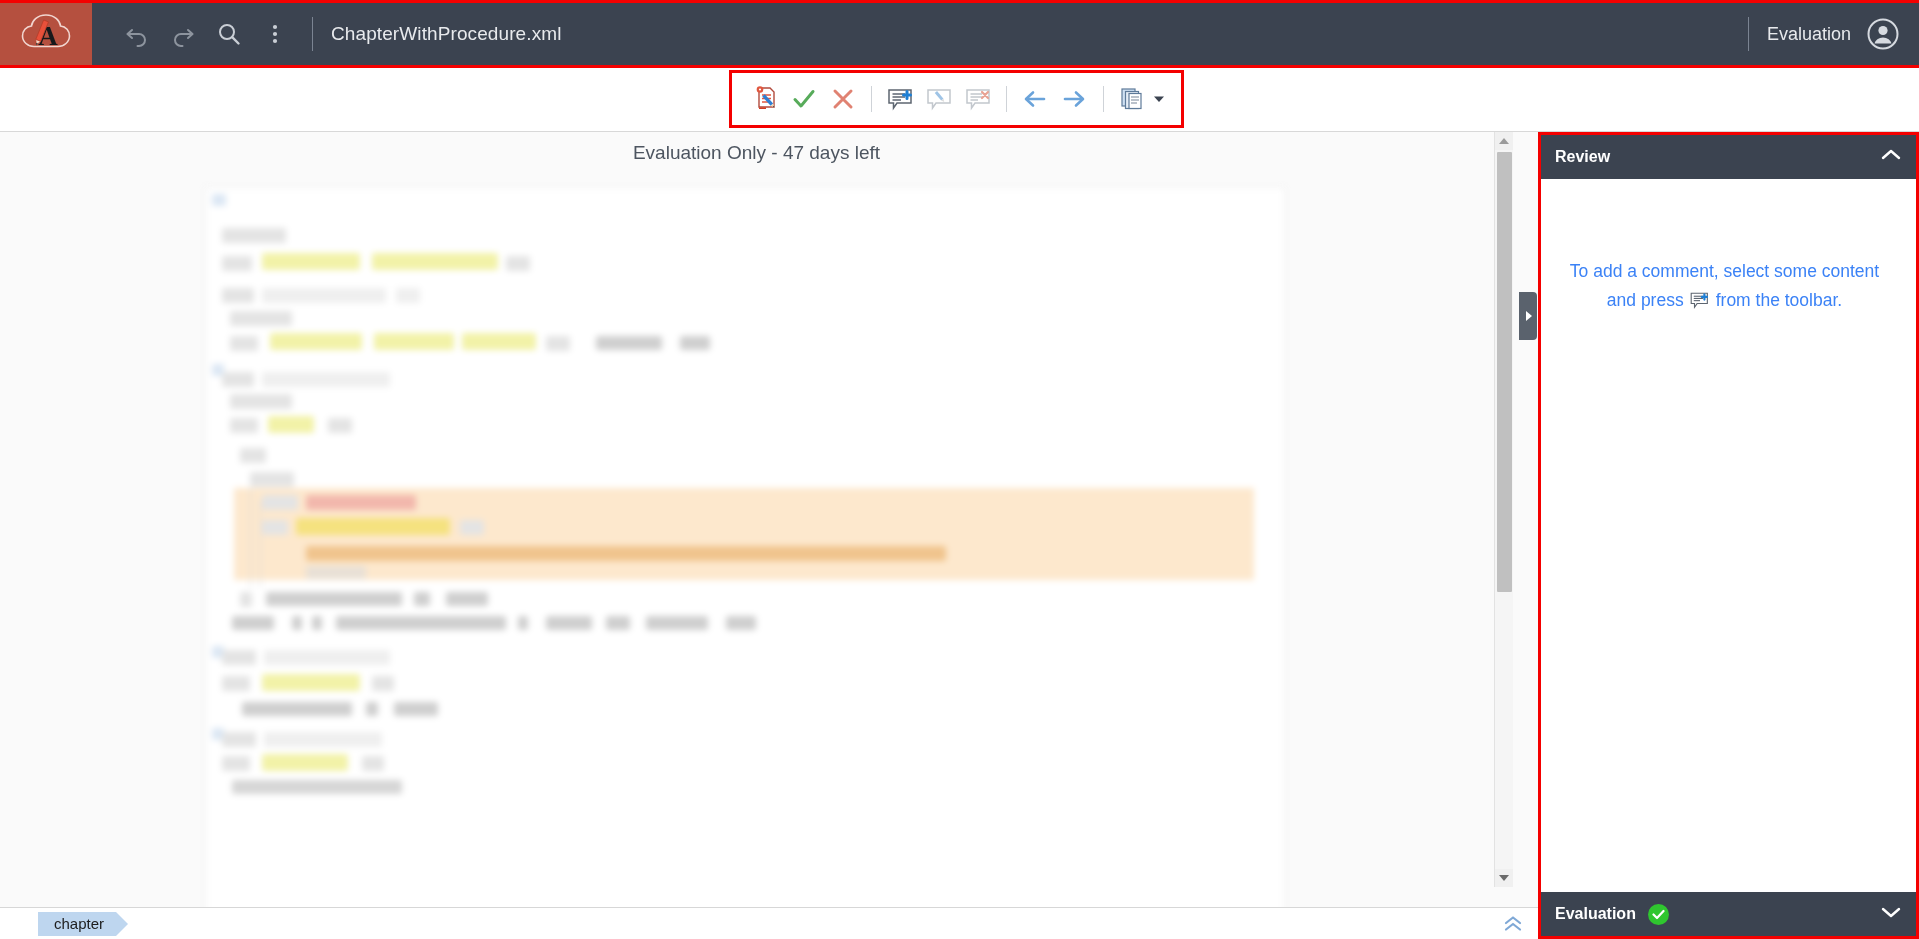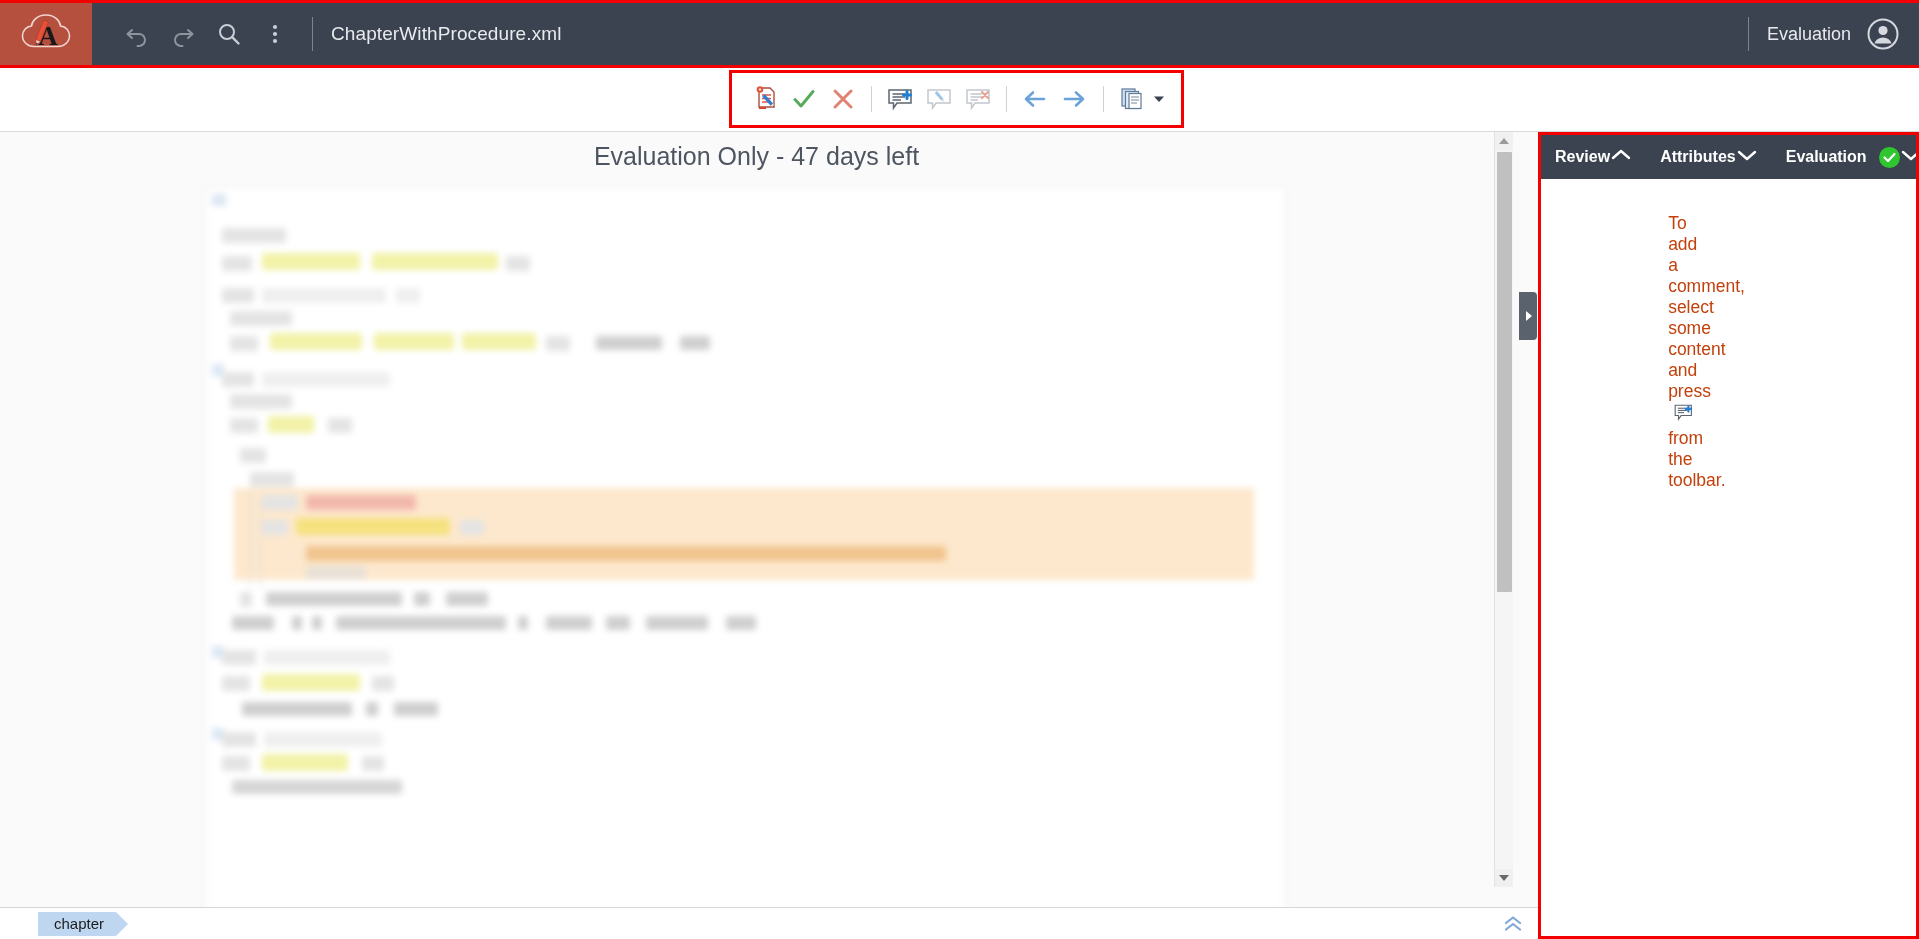"Evaluation Only - 47 days" .eval-banner { font-size: 25px -> 19px }
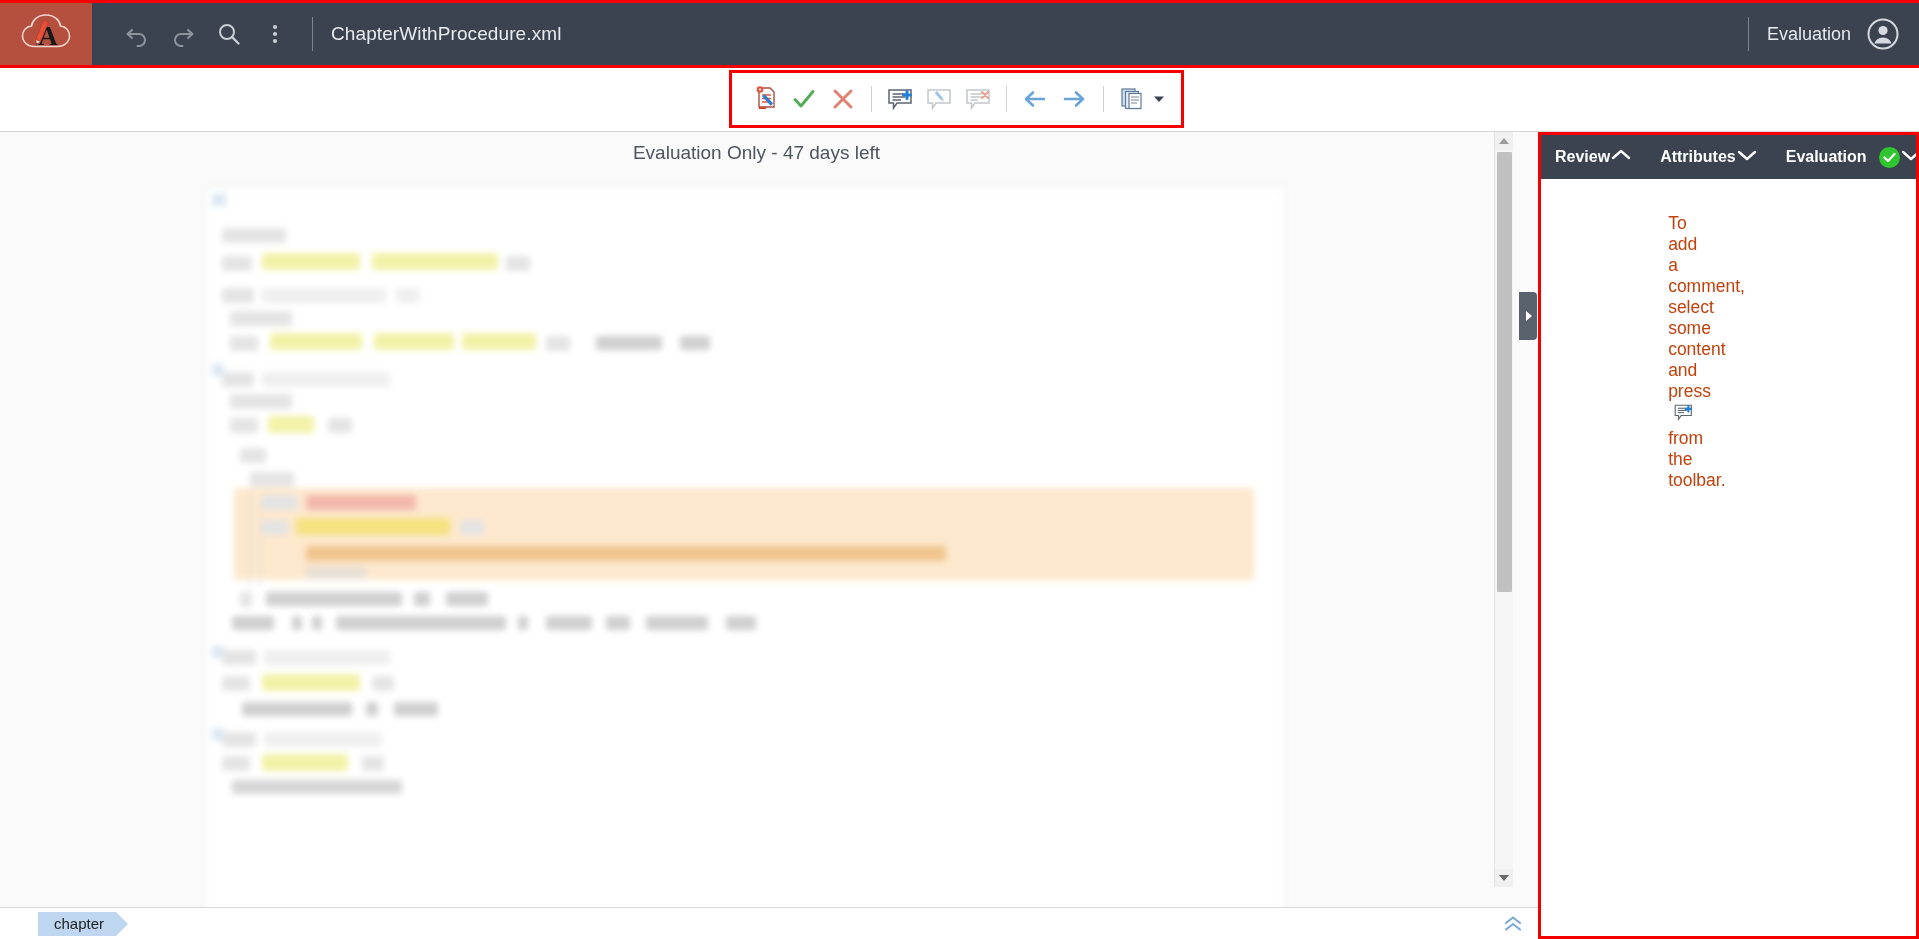"Review" .side-panel { flex-direction: none -> column }
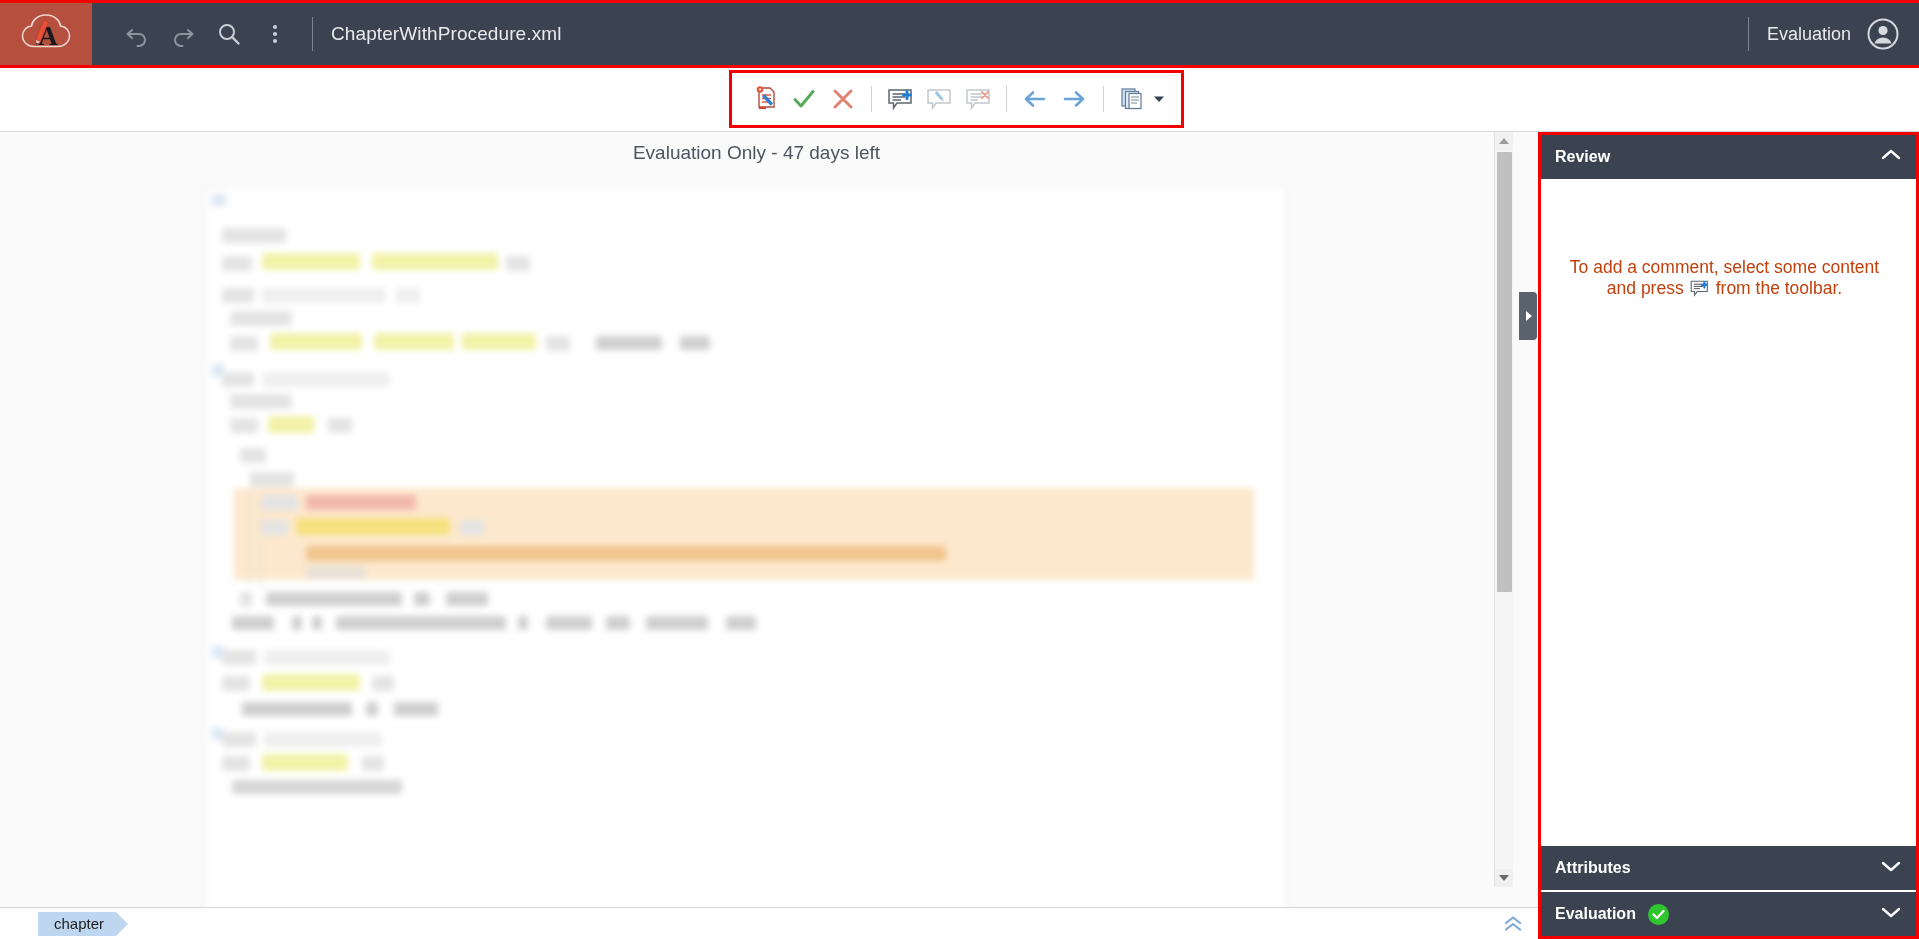"To add a comment, select" .empty-msg { color: #c2410c -> #3b82f6; line-height: 21px -> 29px }
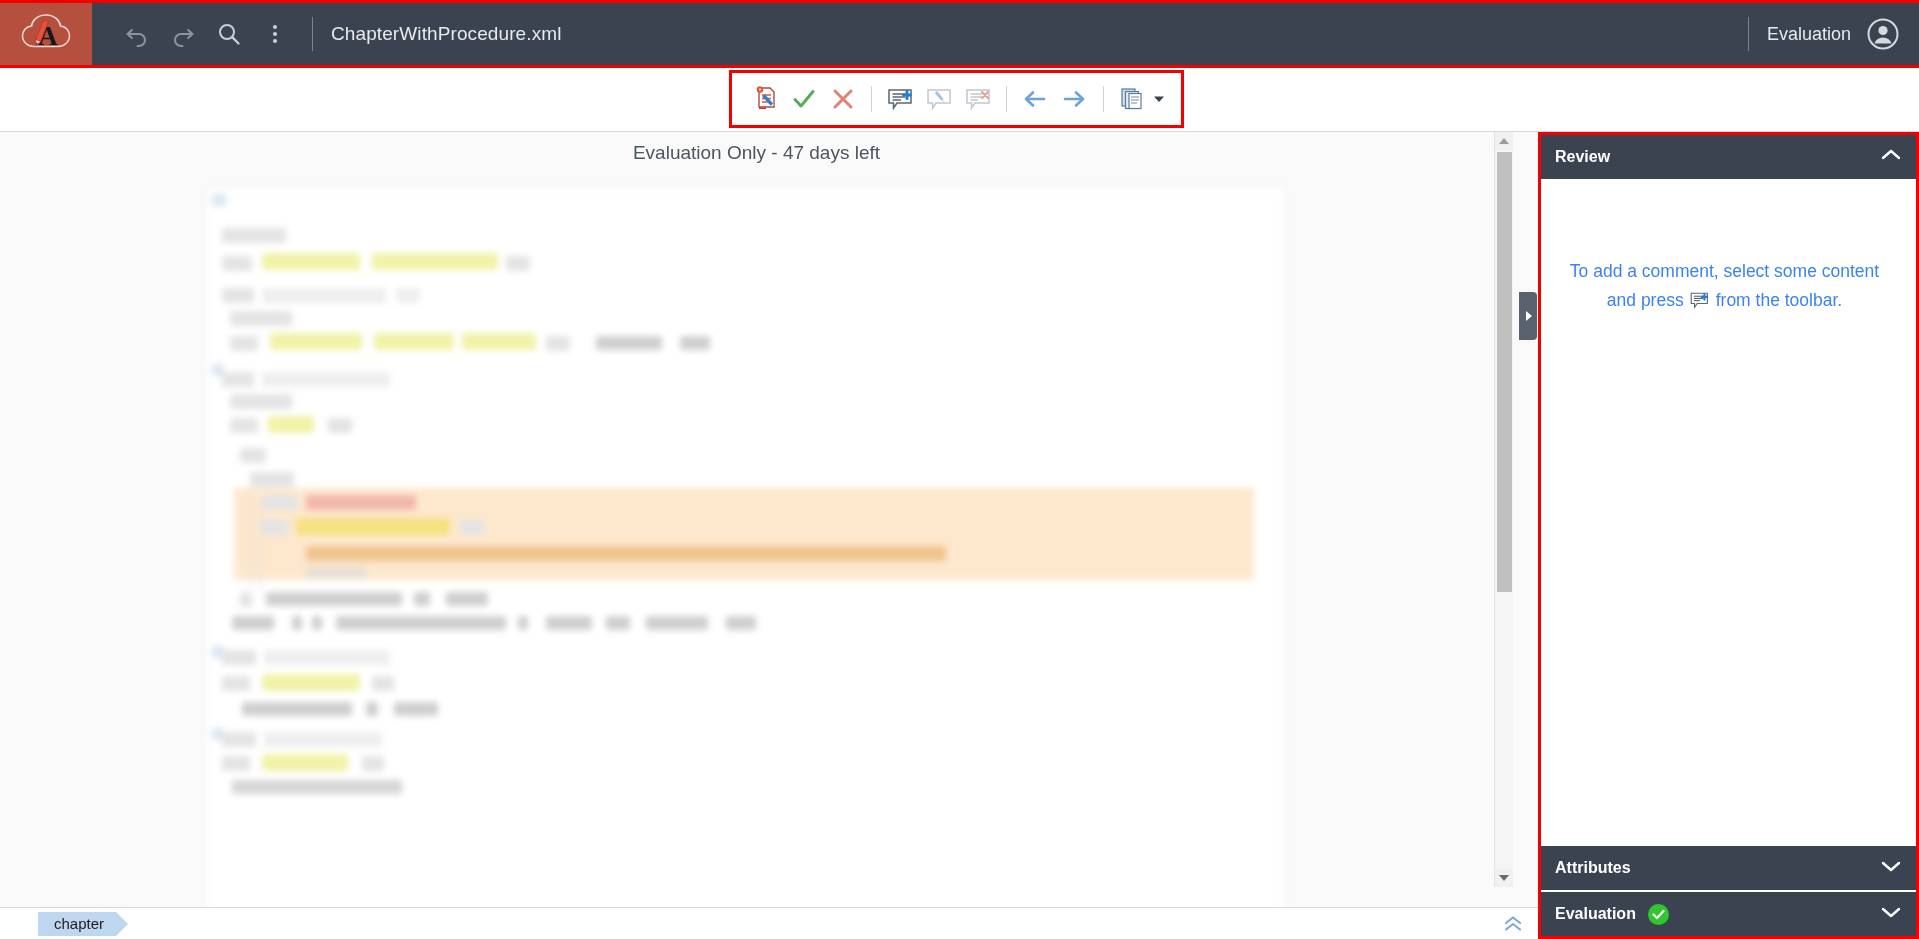"Attributes" div.panel-header { html: <div> <span>Attributes</span> <span></span> <span> <svg> <path></path> </svg> </span> </div> -> none }
